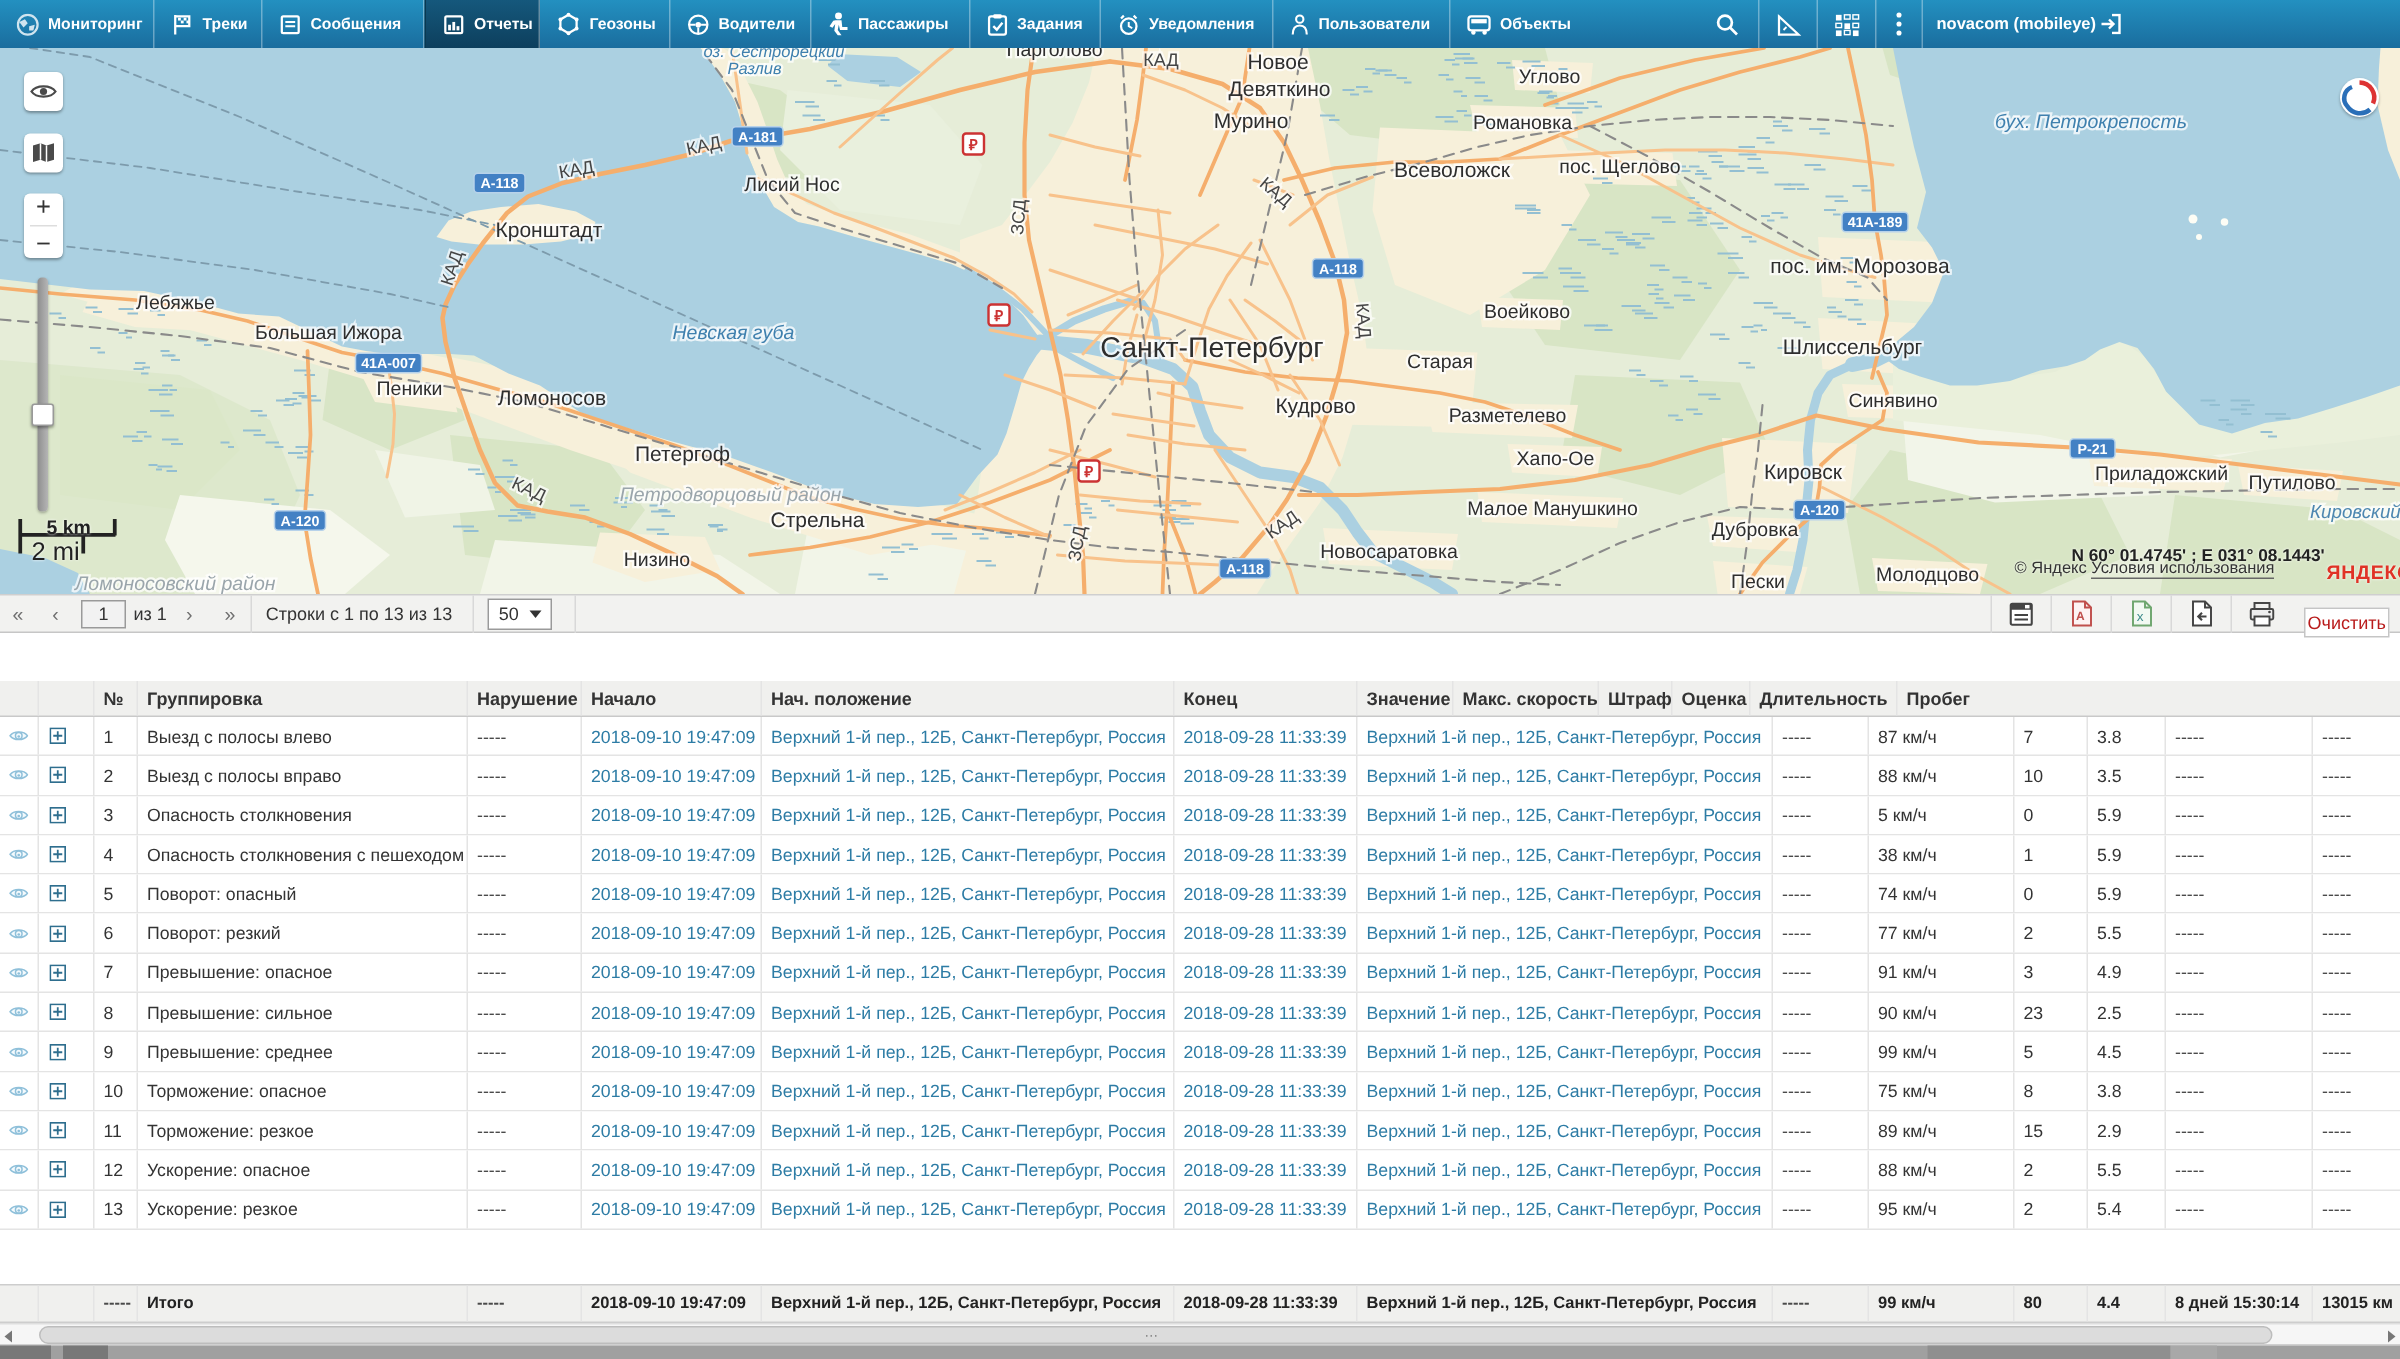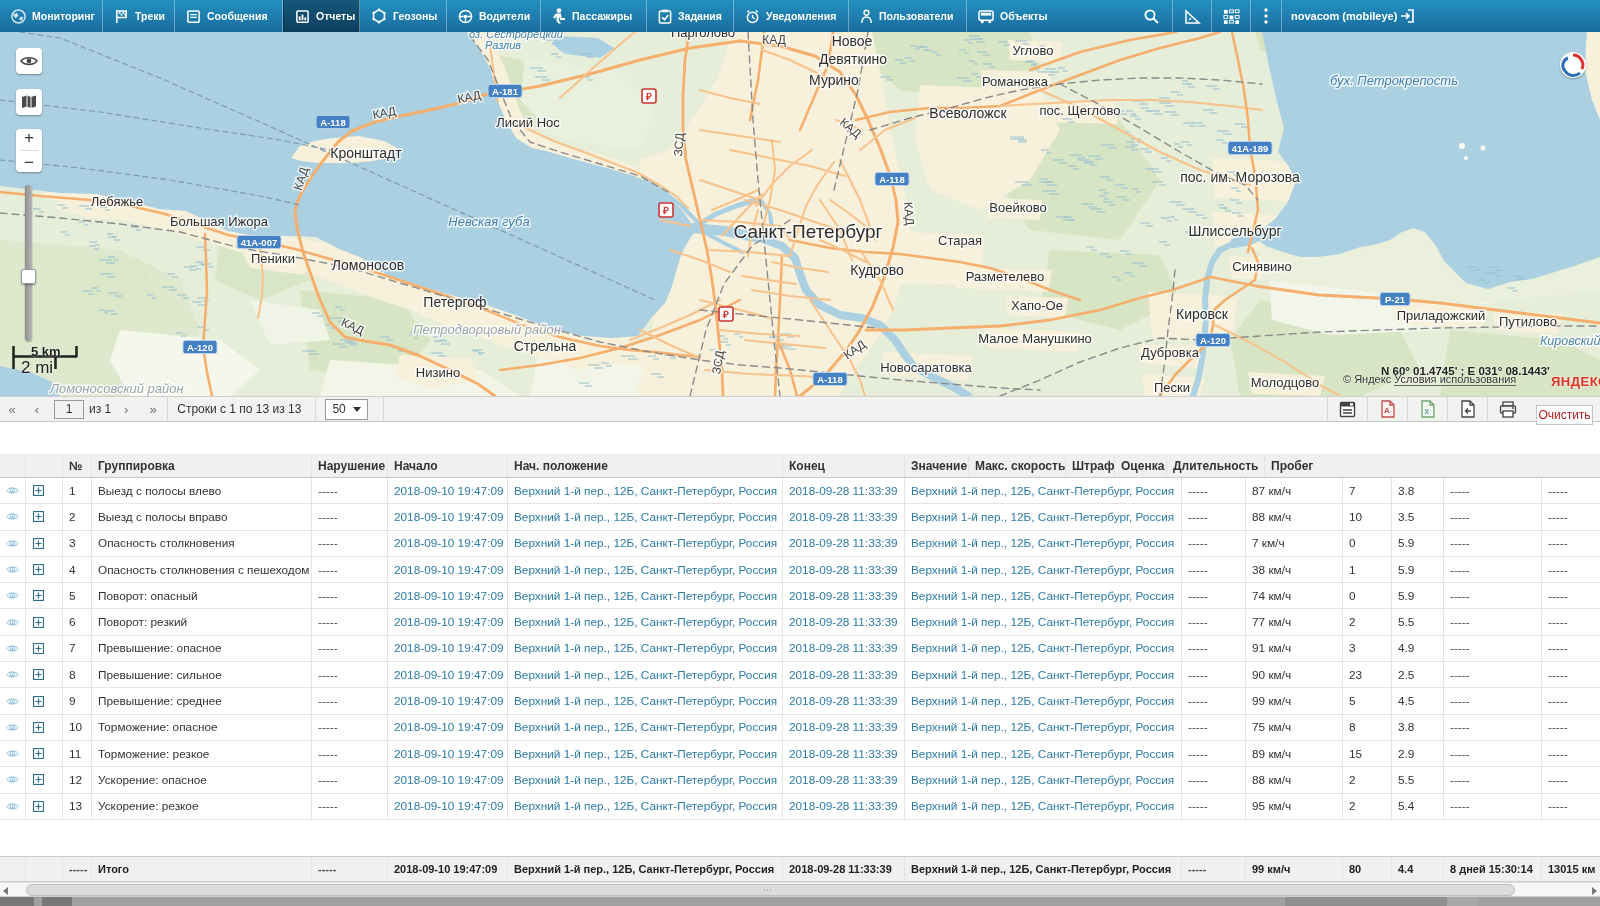"7 км/ч" div.c { text: 7 -> 5 }
